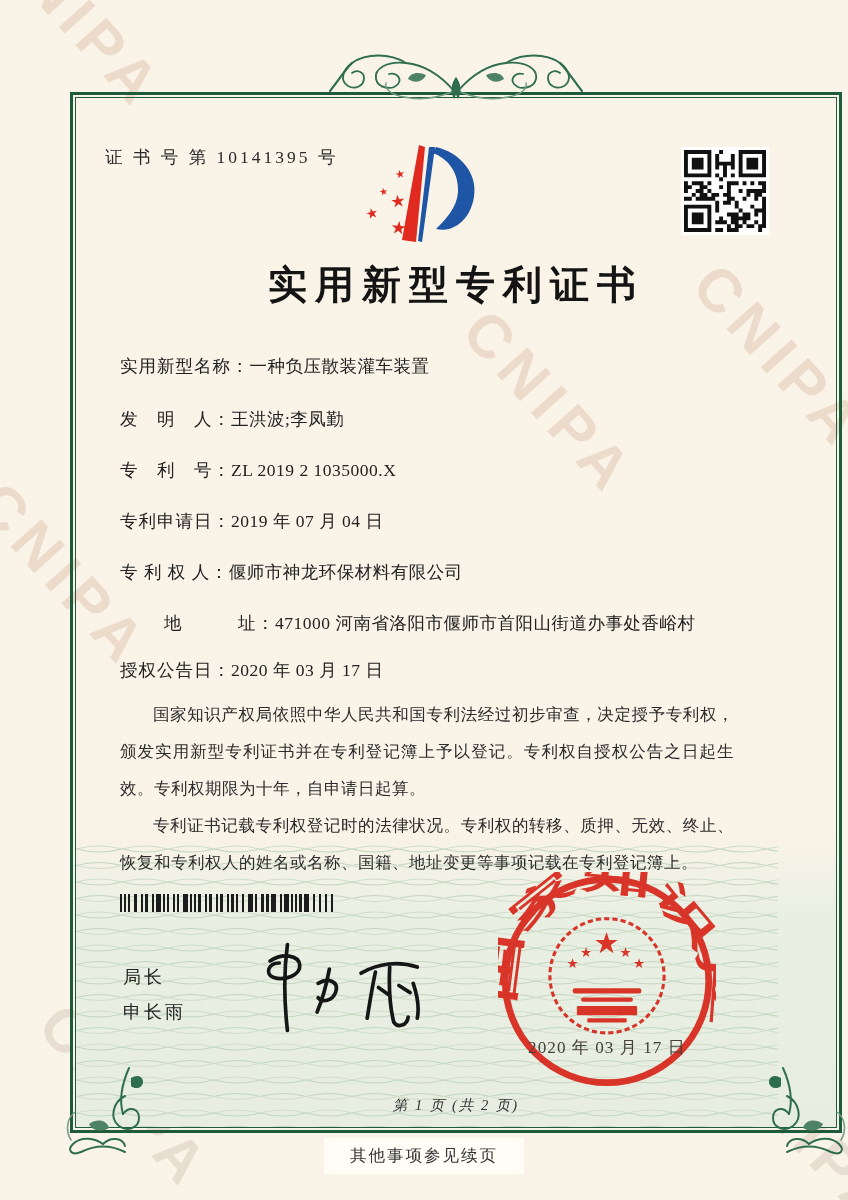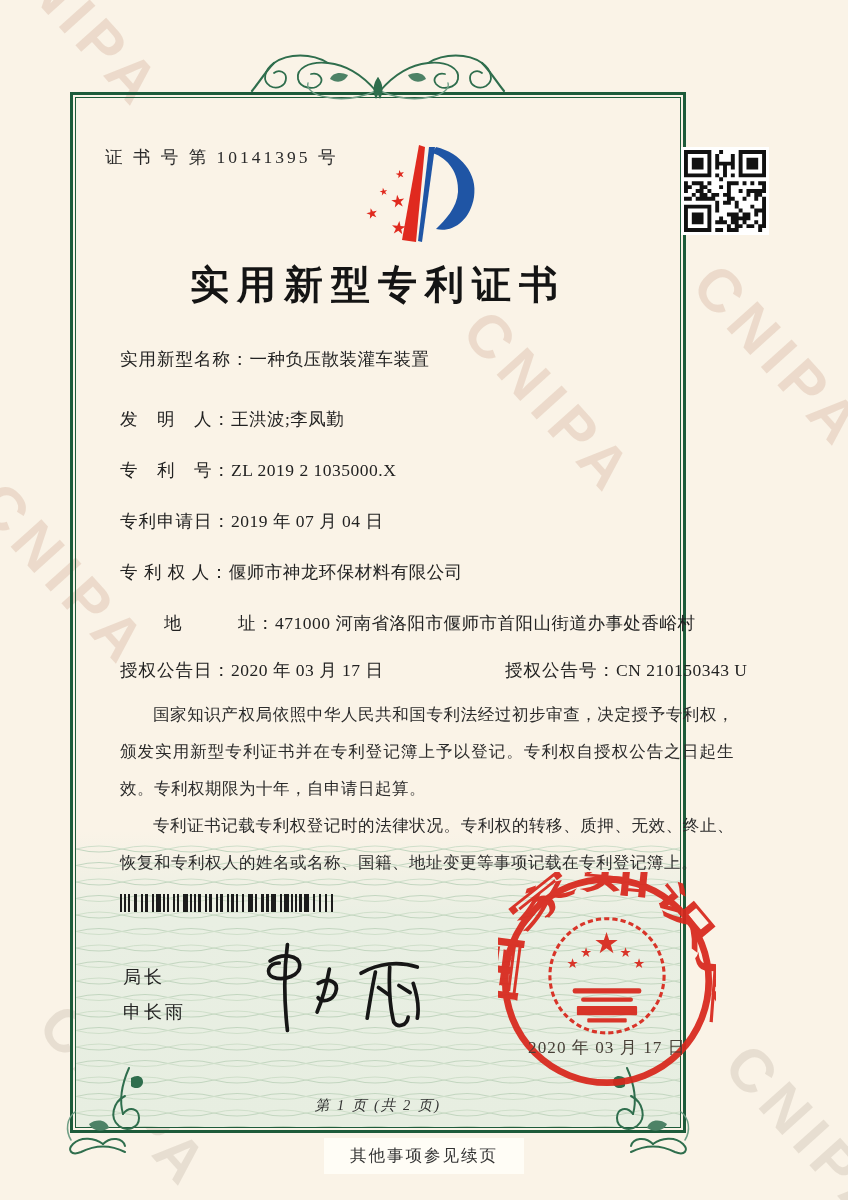"证 书 号 第 10141395" .frame { width: 616px -> 772px }
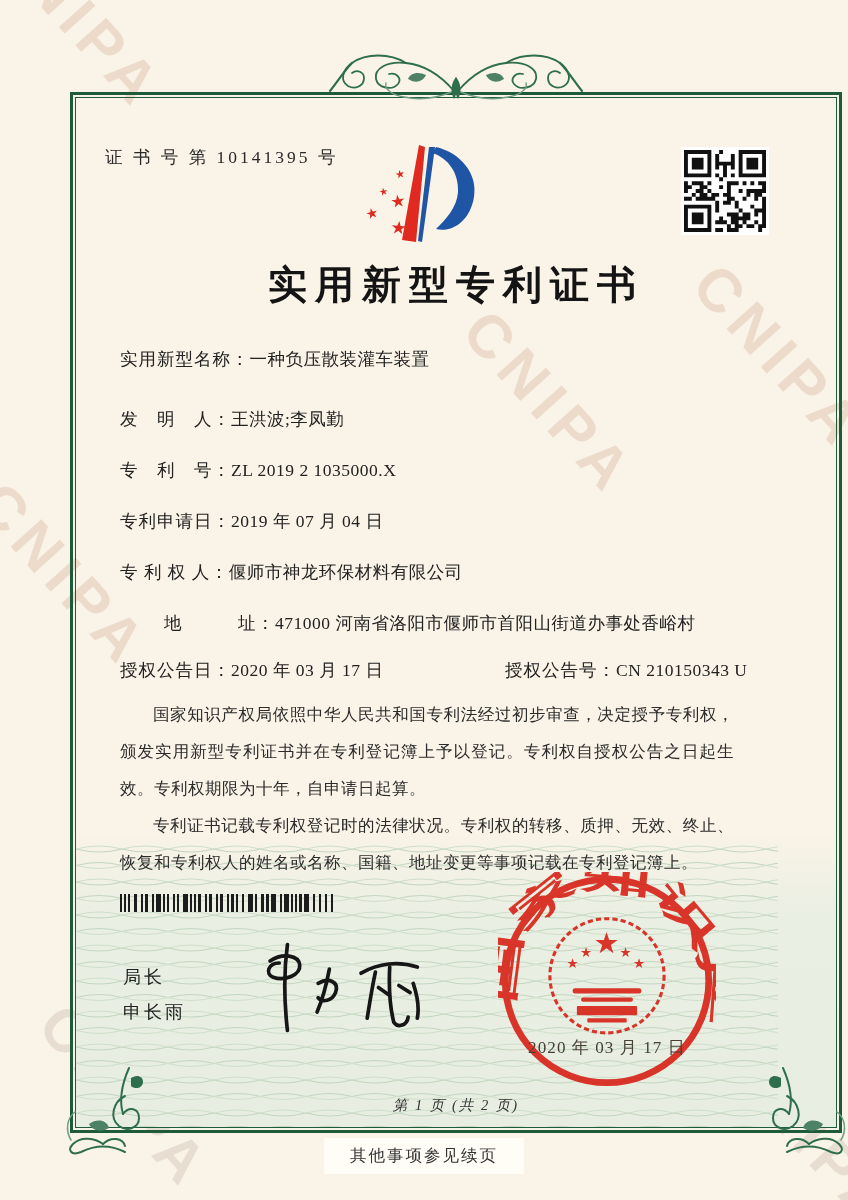"实用新型名称：一种负压散装灌车装置" div.field-row { top: 252px -> 259px }
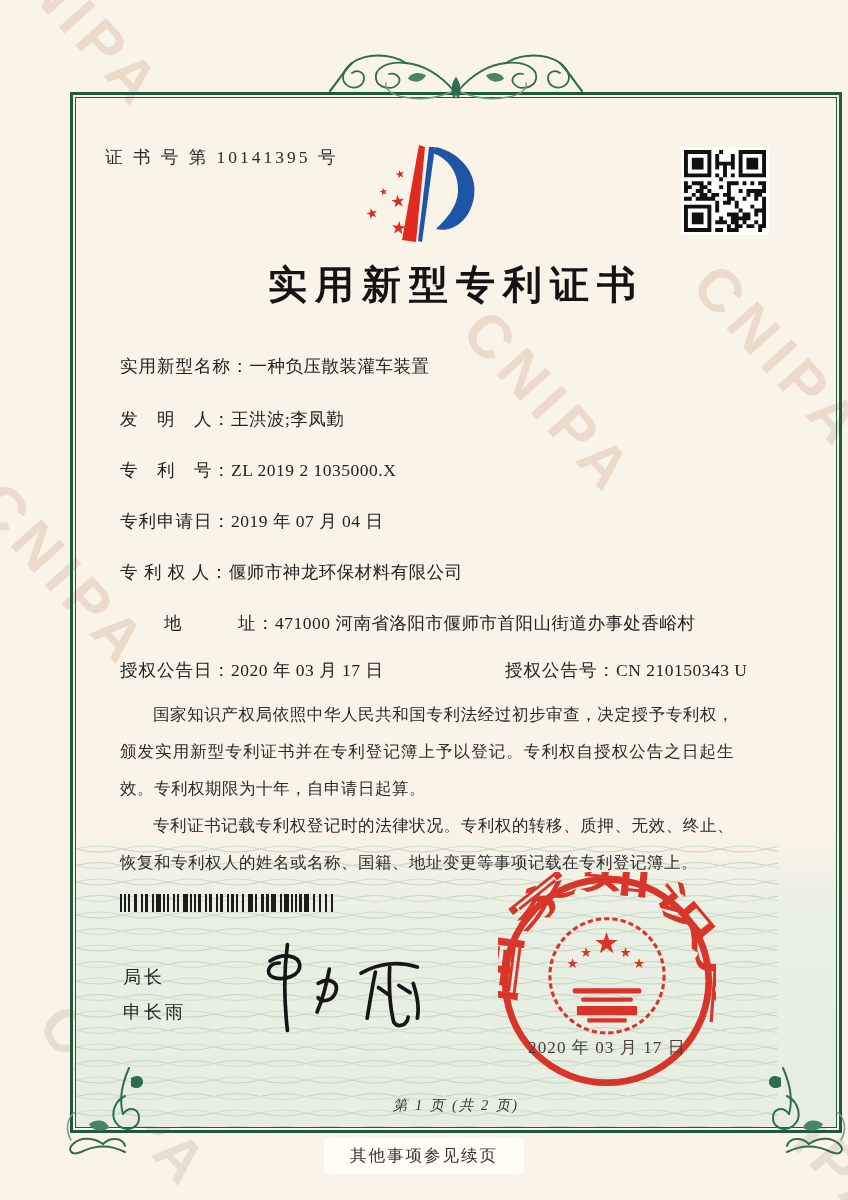"授权公告号：CN 210150343 U" span.grant-col2 { html: <span> <span>授权公告号：</span><span>CN 210150343 U</span> </span> -> none }
